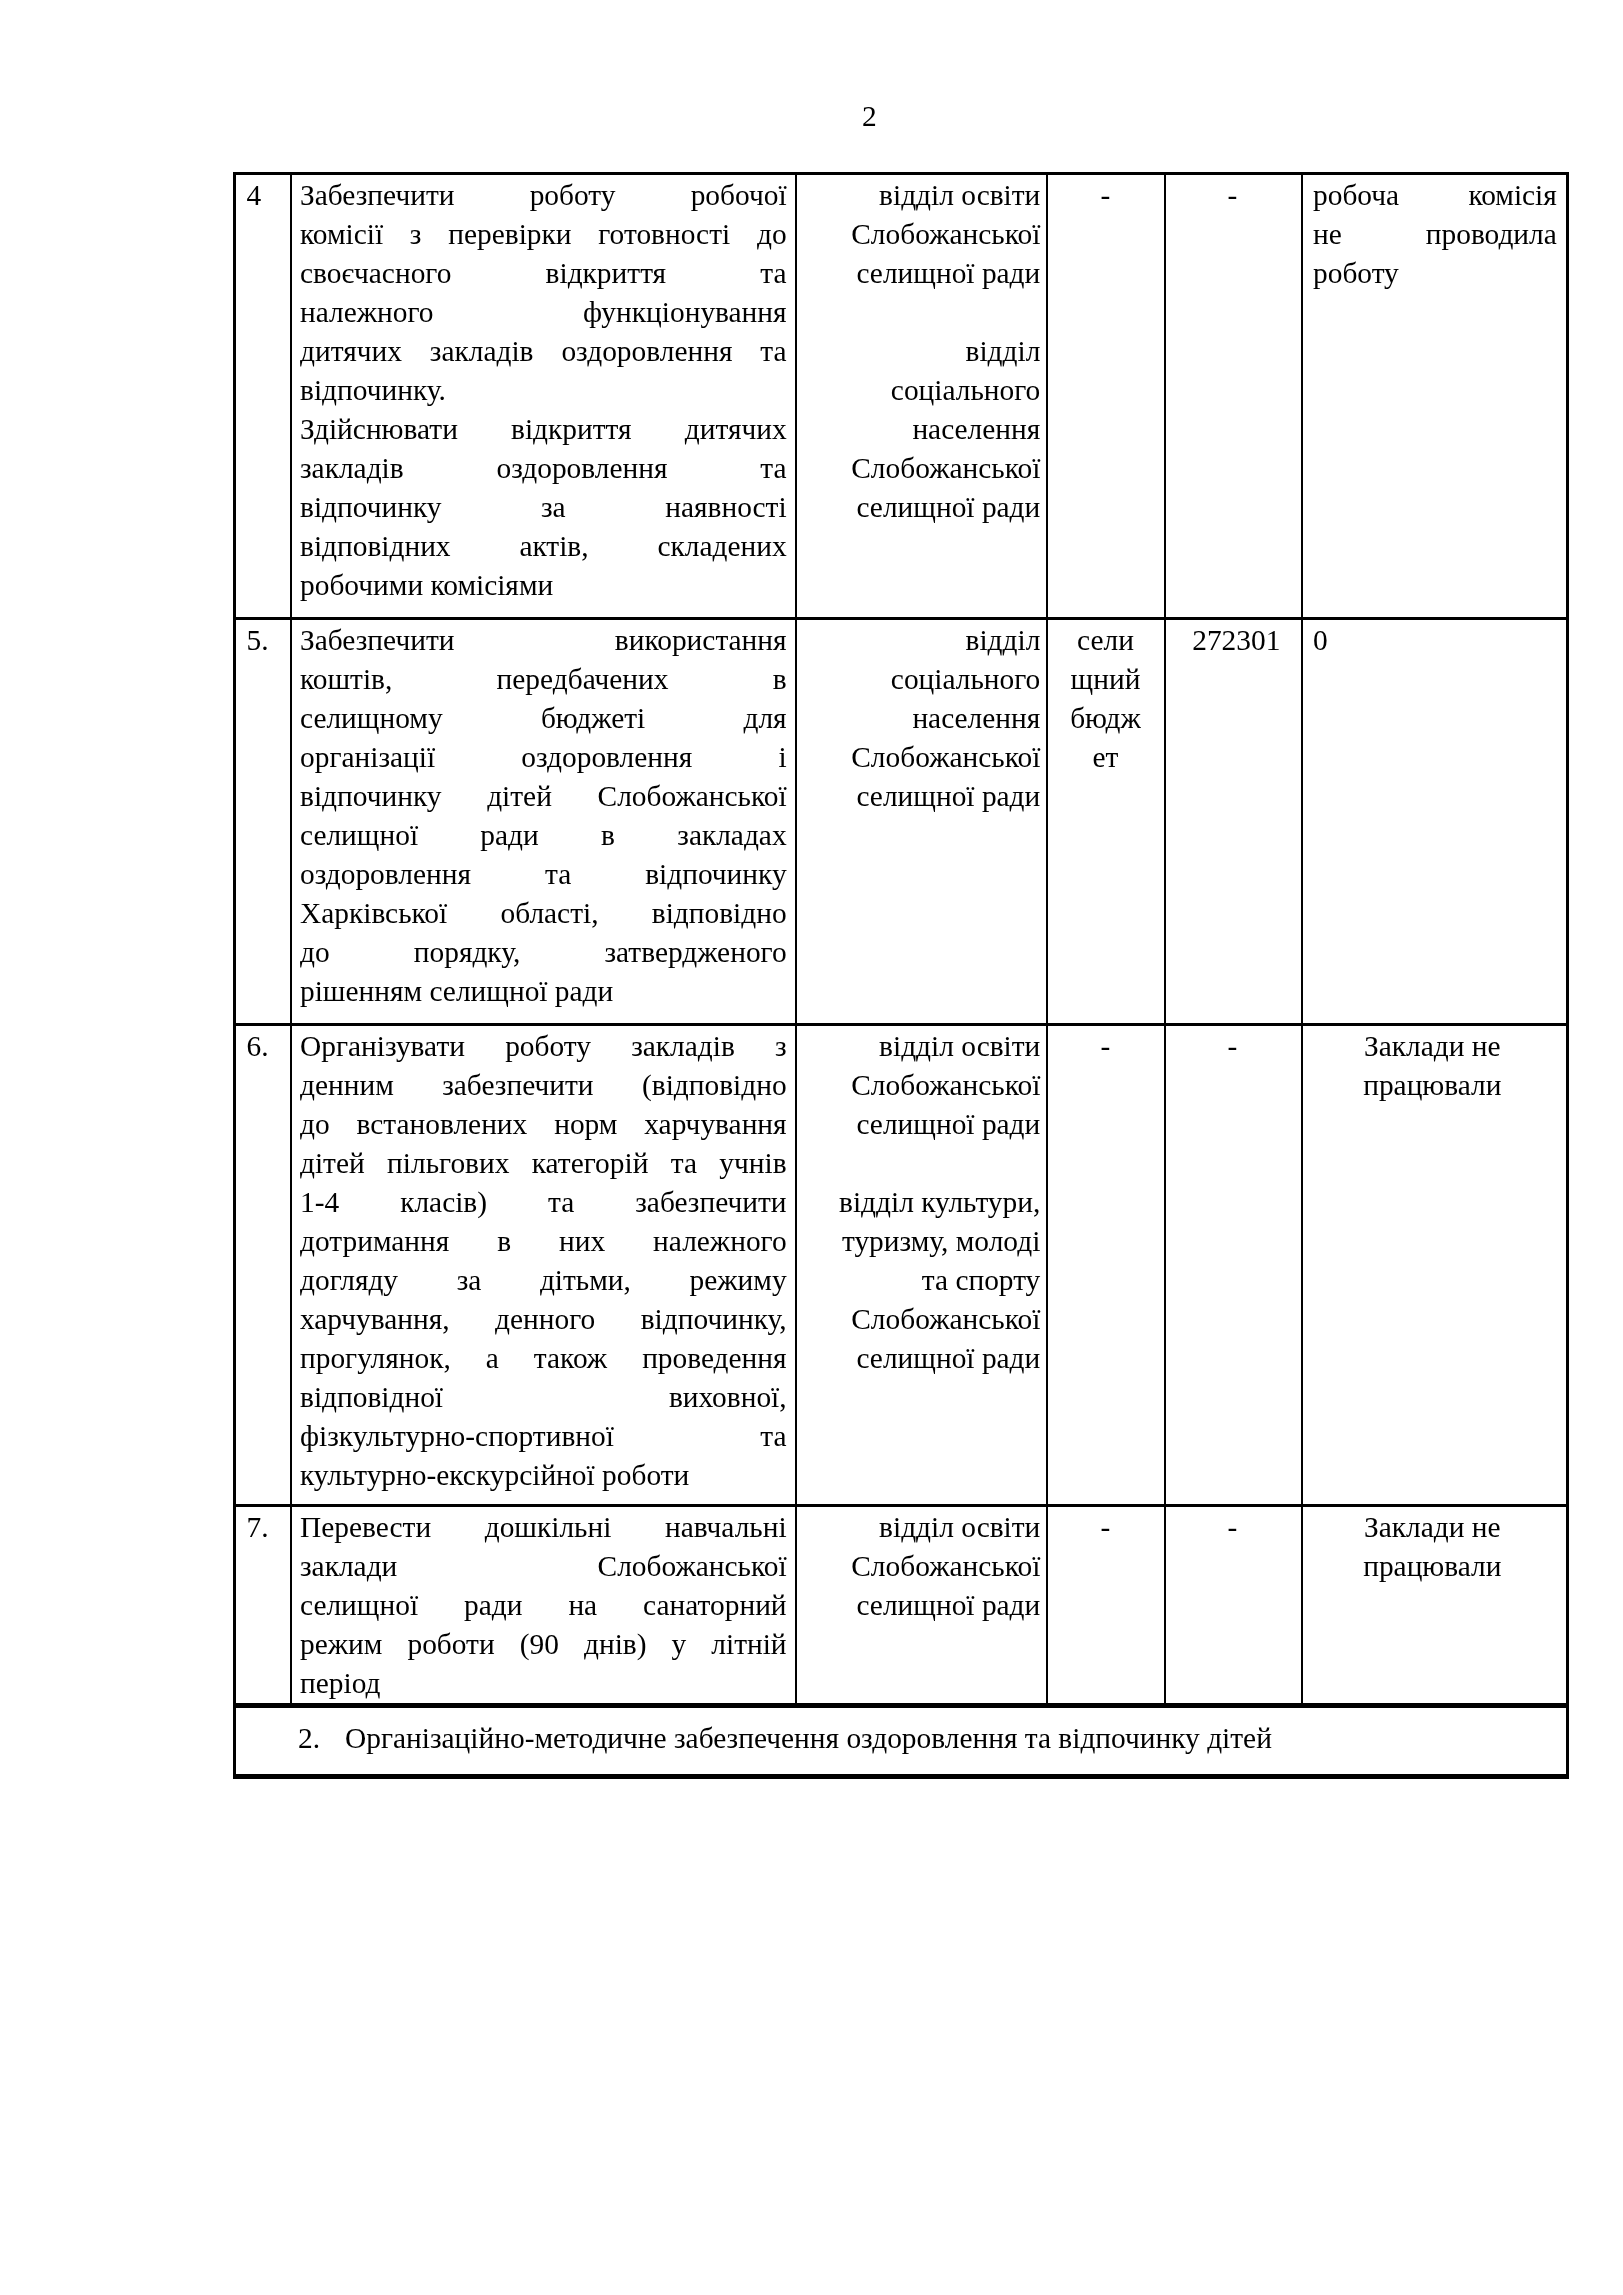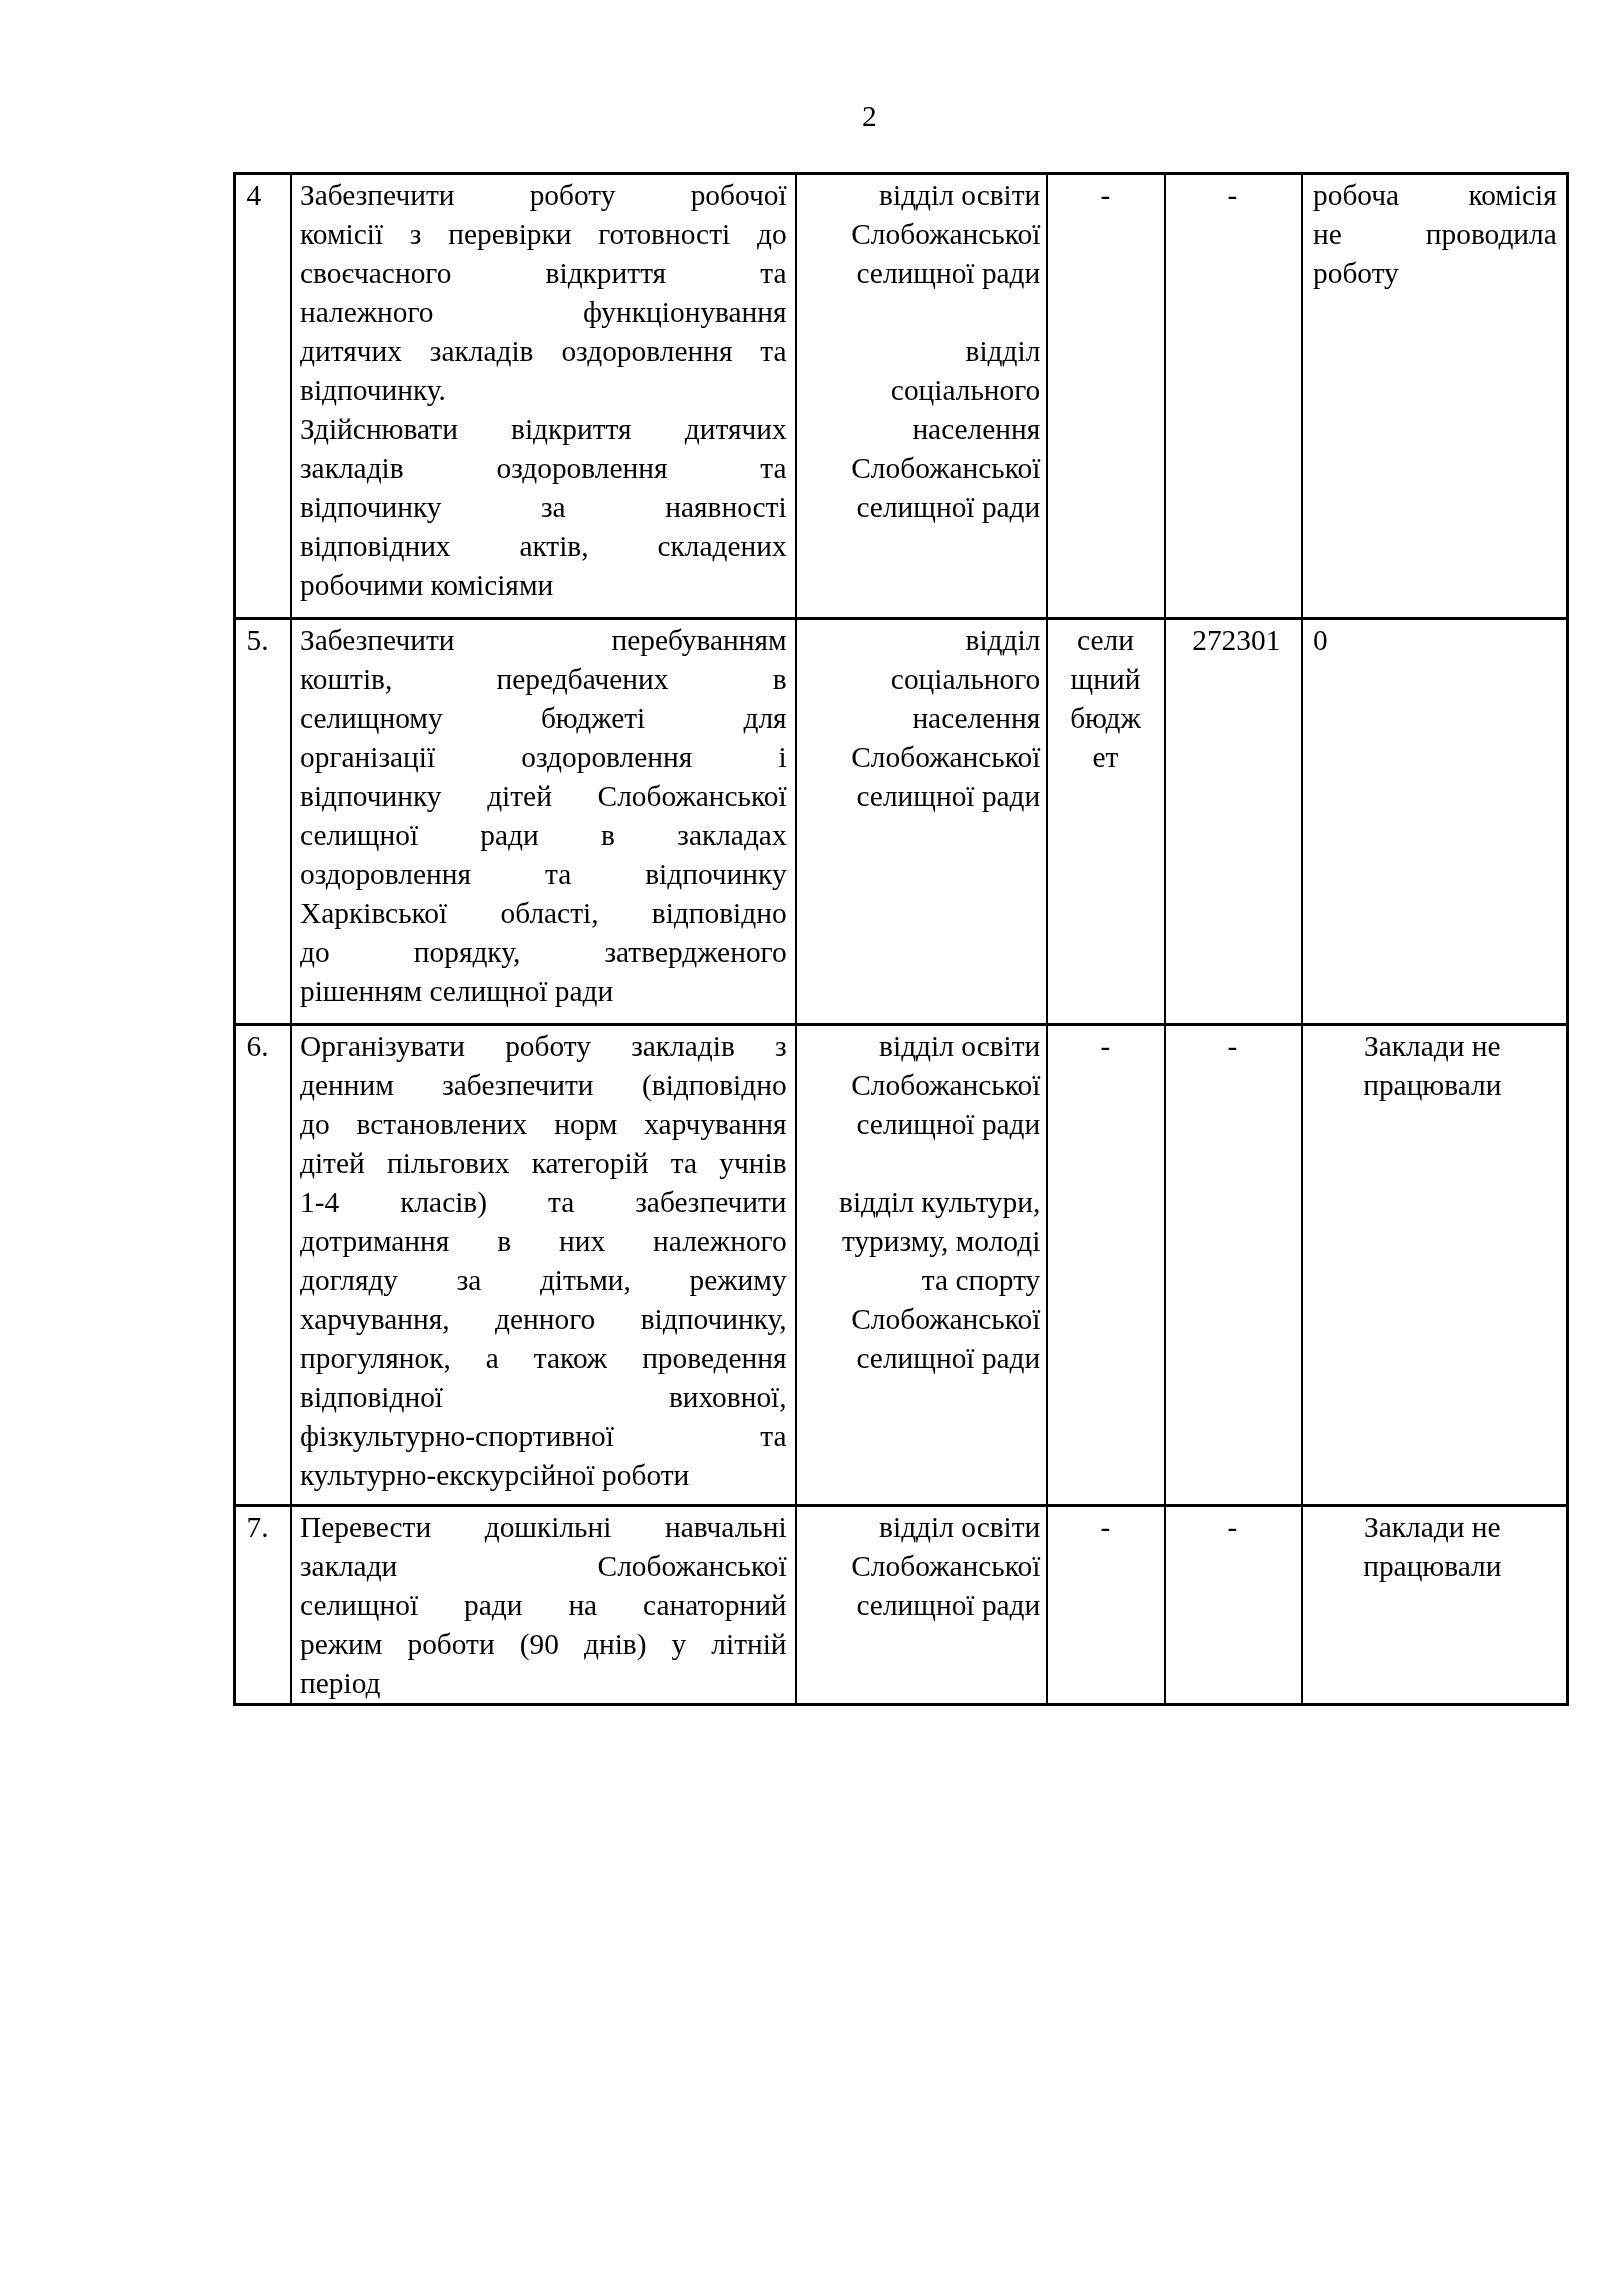"Забезпечити перебуванням" div.jline { text: перебуванням -> використання }
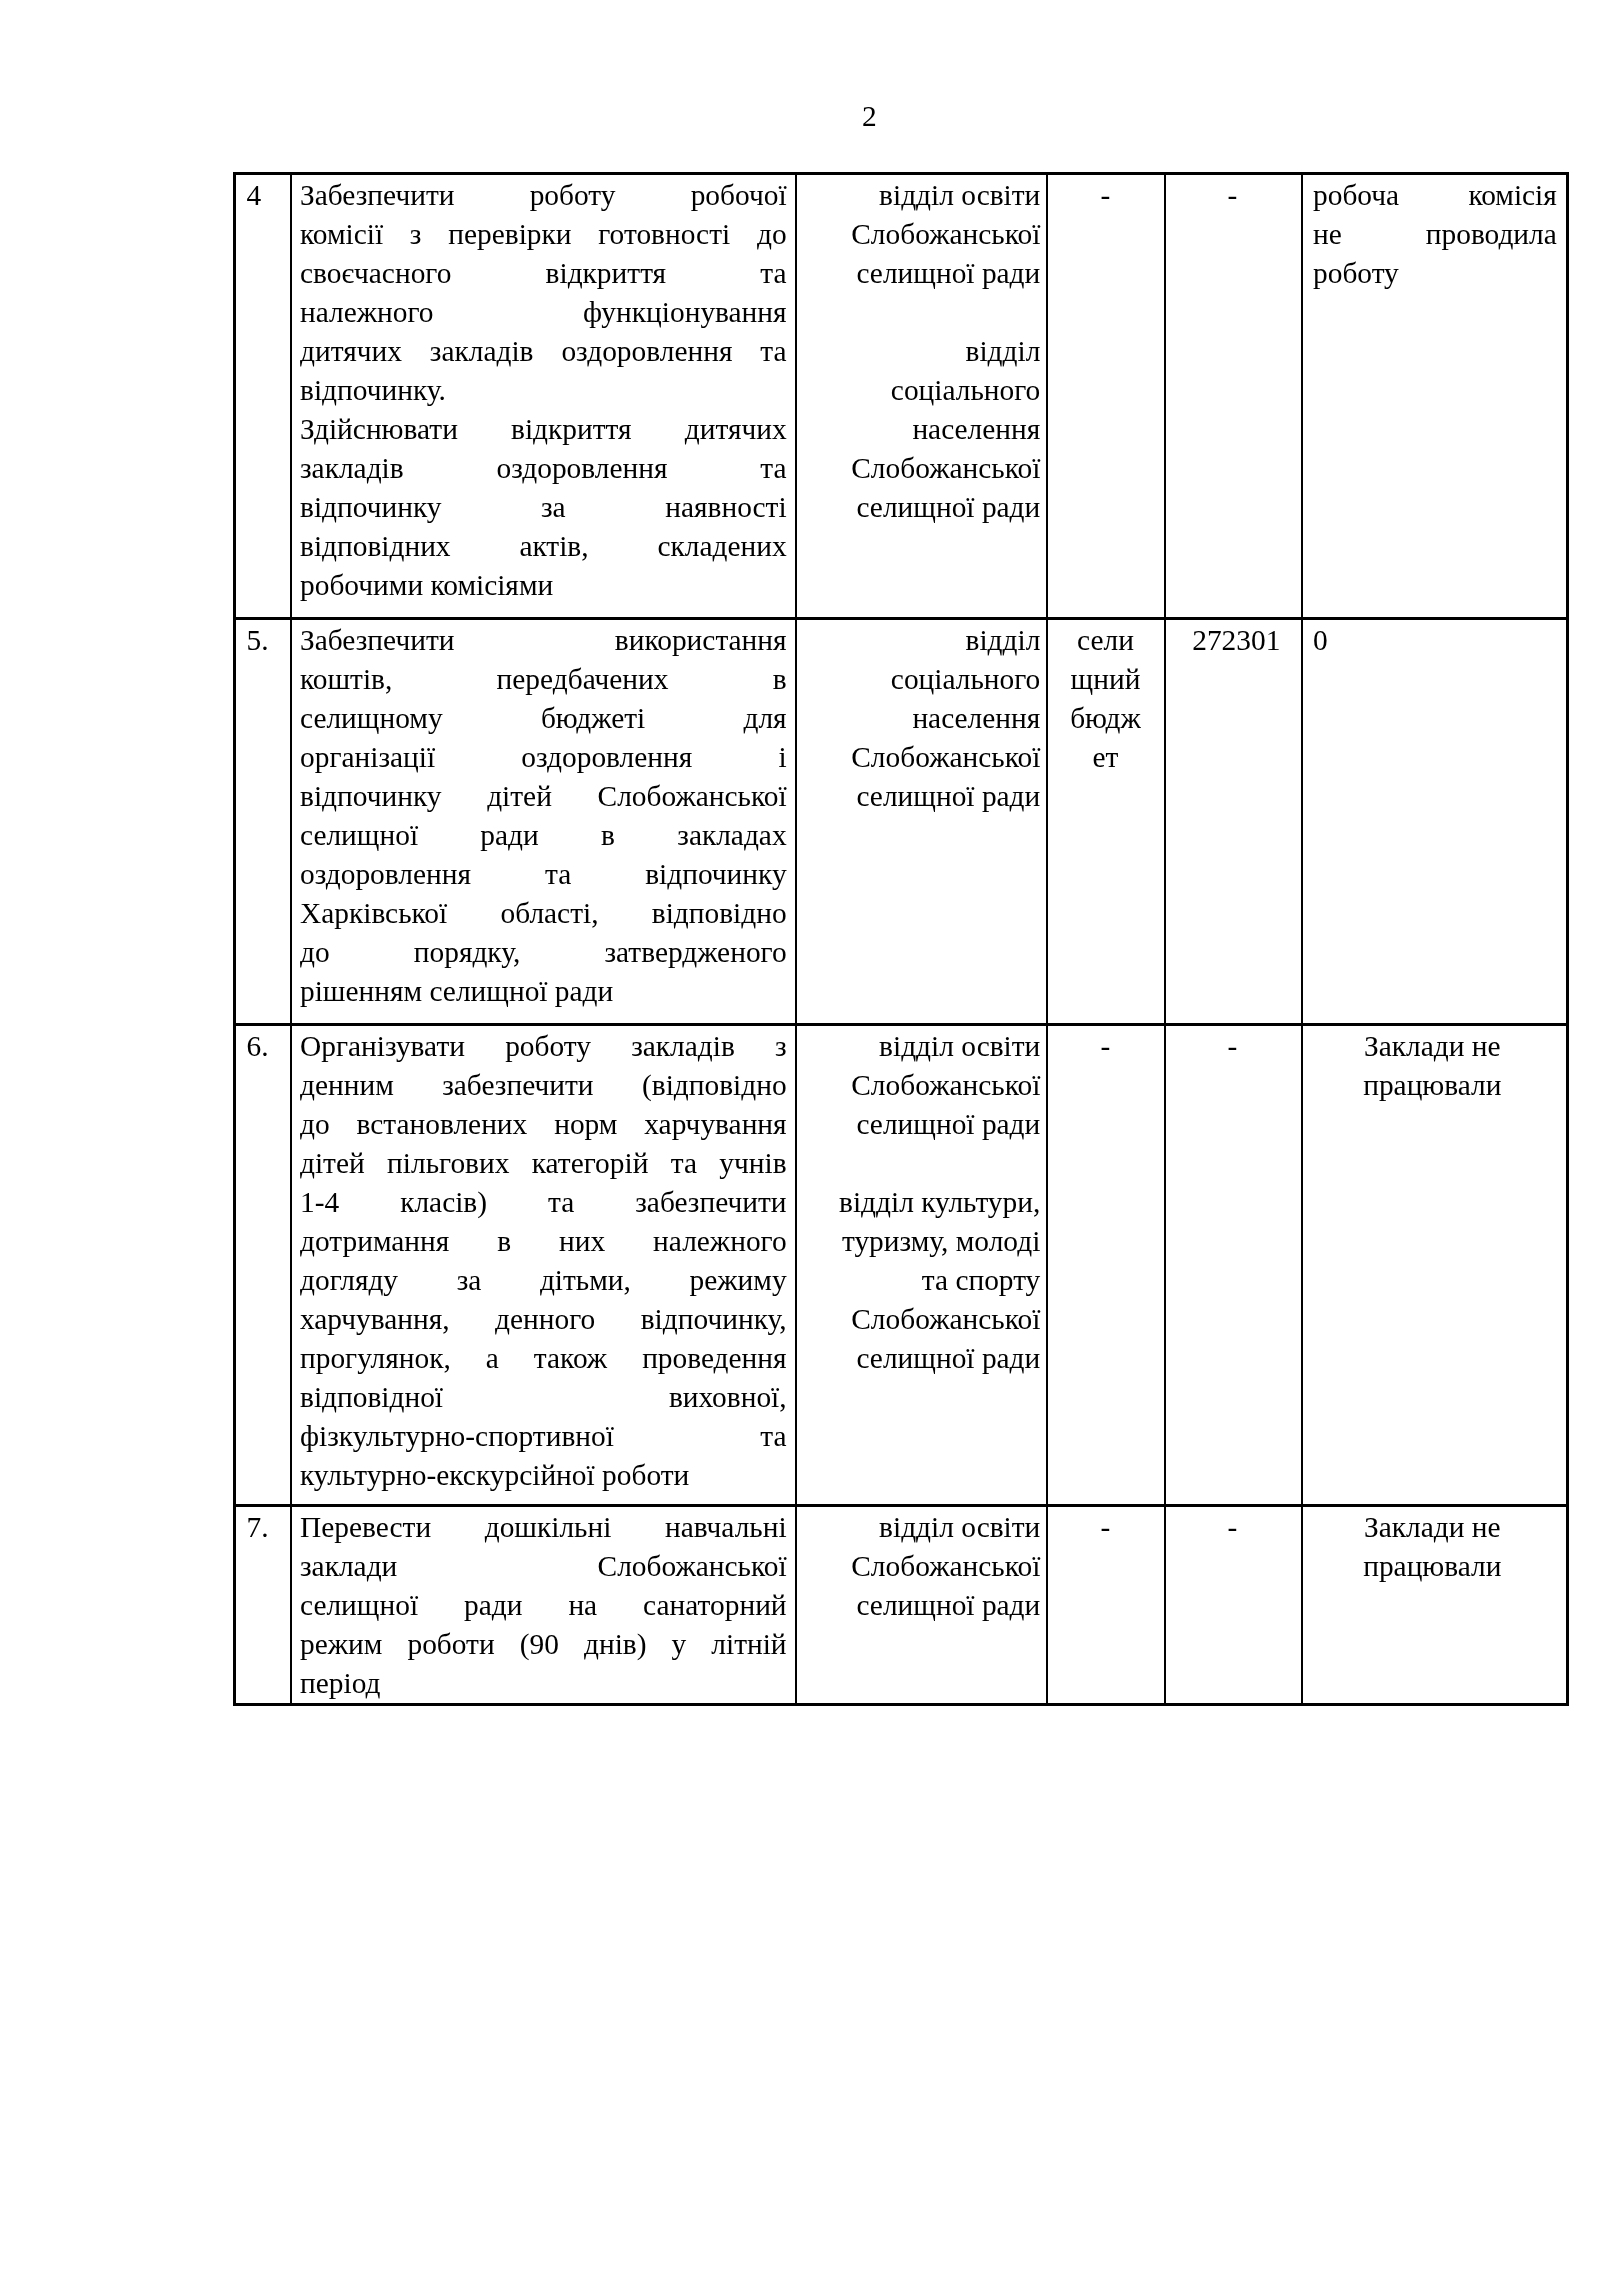"2. Організаційно-методичне забезпечення" tr.row-sec { html: none -> <tr> <td> <span>2.</span><span>Організаційно-методичне забезпечення оздоровлення та відпочинку дітей</span> </td> </tr> }
